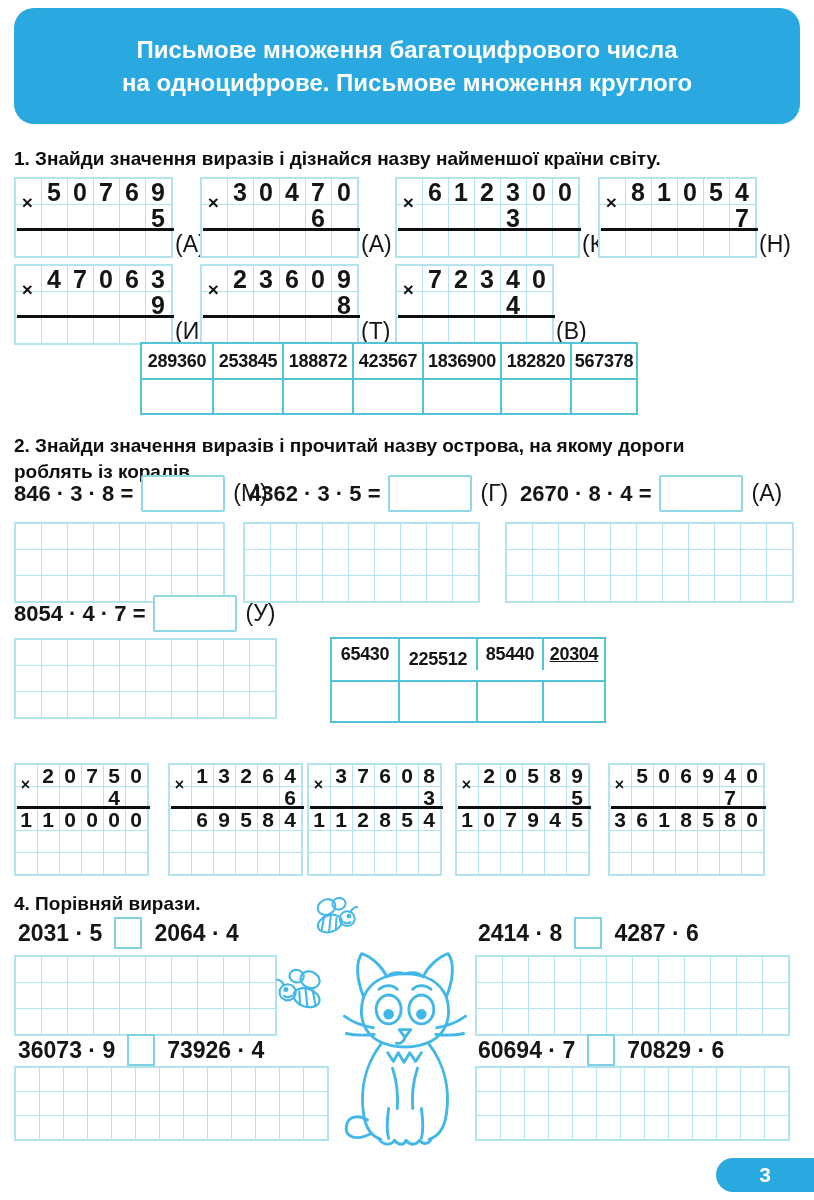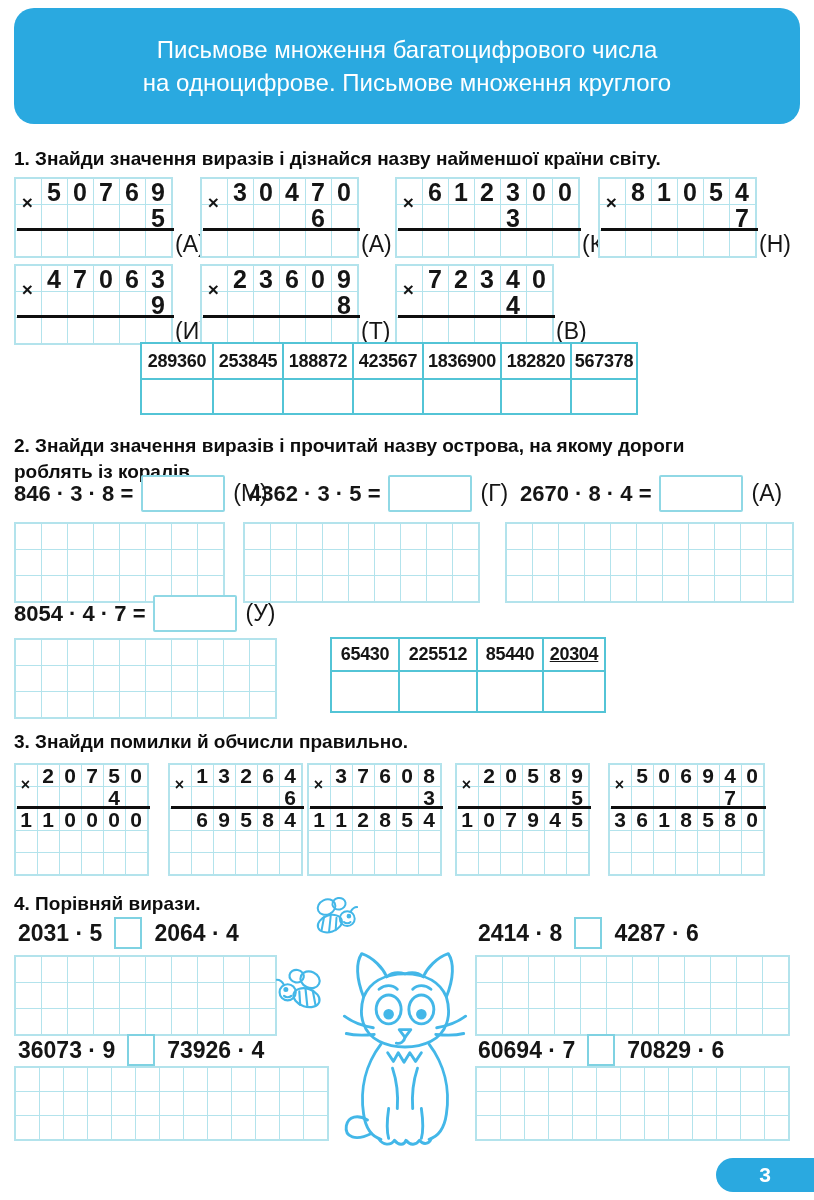"Письмове множення багатоцифрового числа" .banner { font-weight: 400 -> 700 }
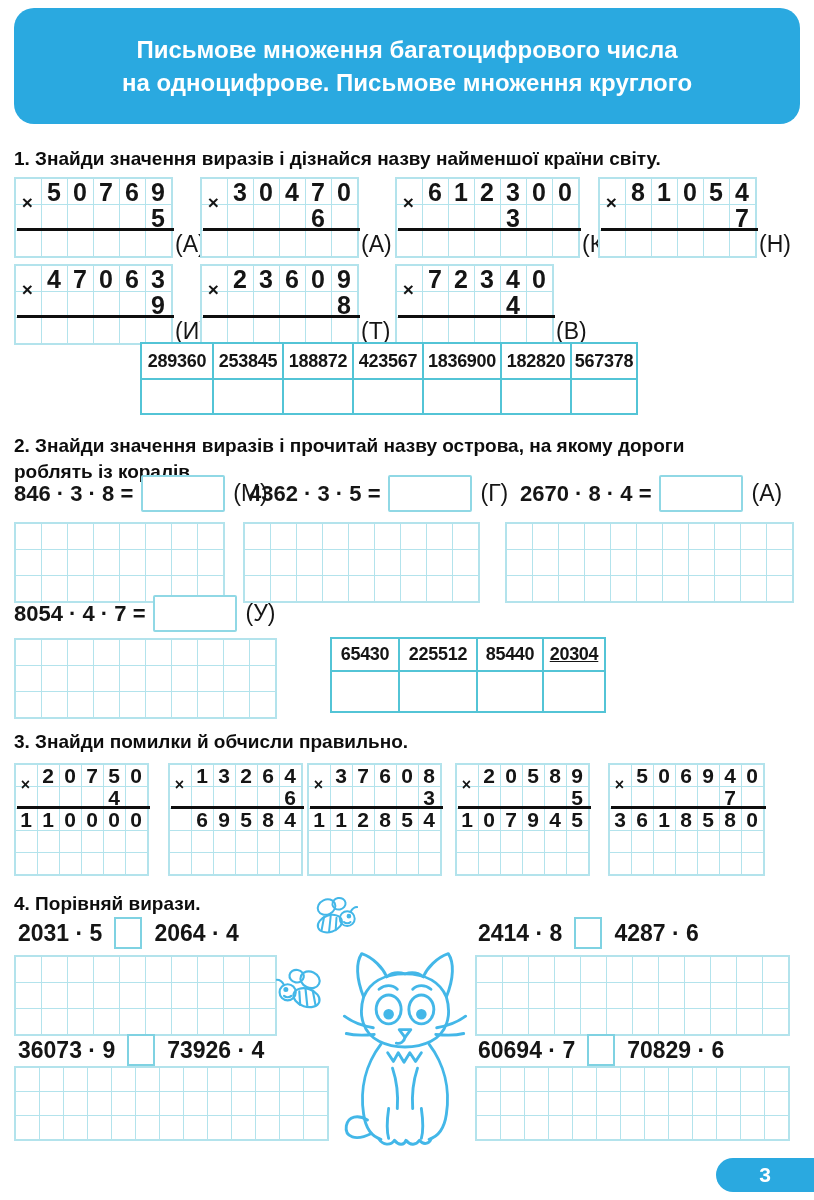"225512" div.tc { height: 31px -> 41px }
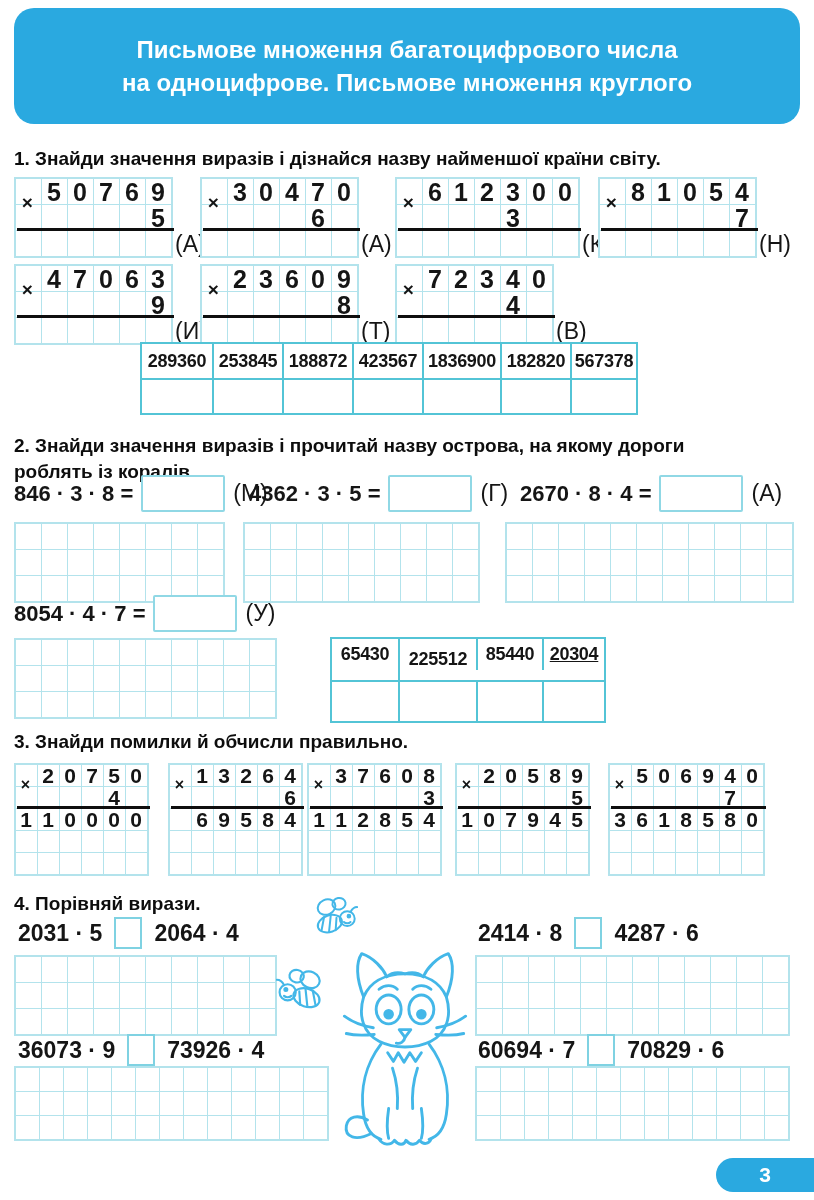"3. Знайди помилки й обчисли" div.task-heading { html: <div>3. Знайди помилки й обчисли правильно.</div> -> none }
